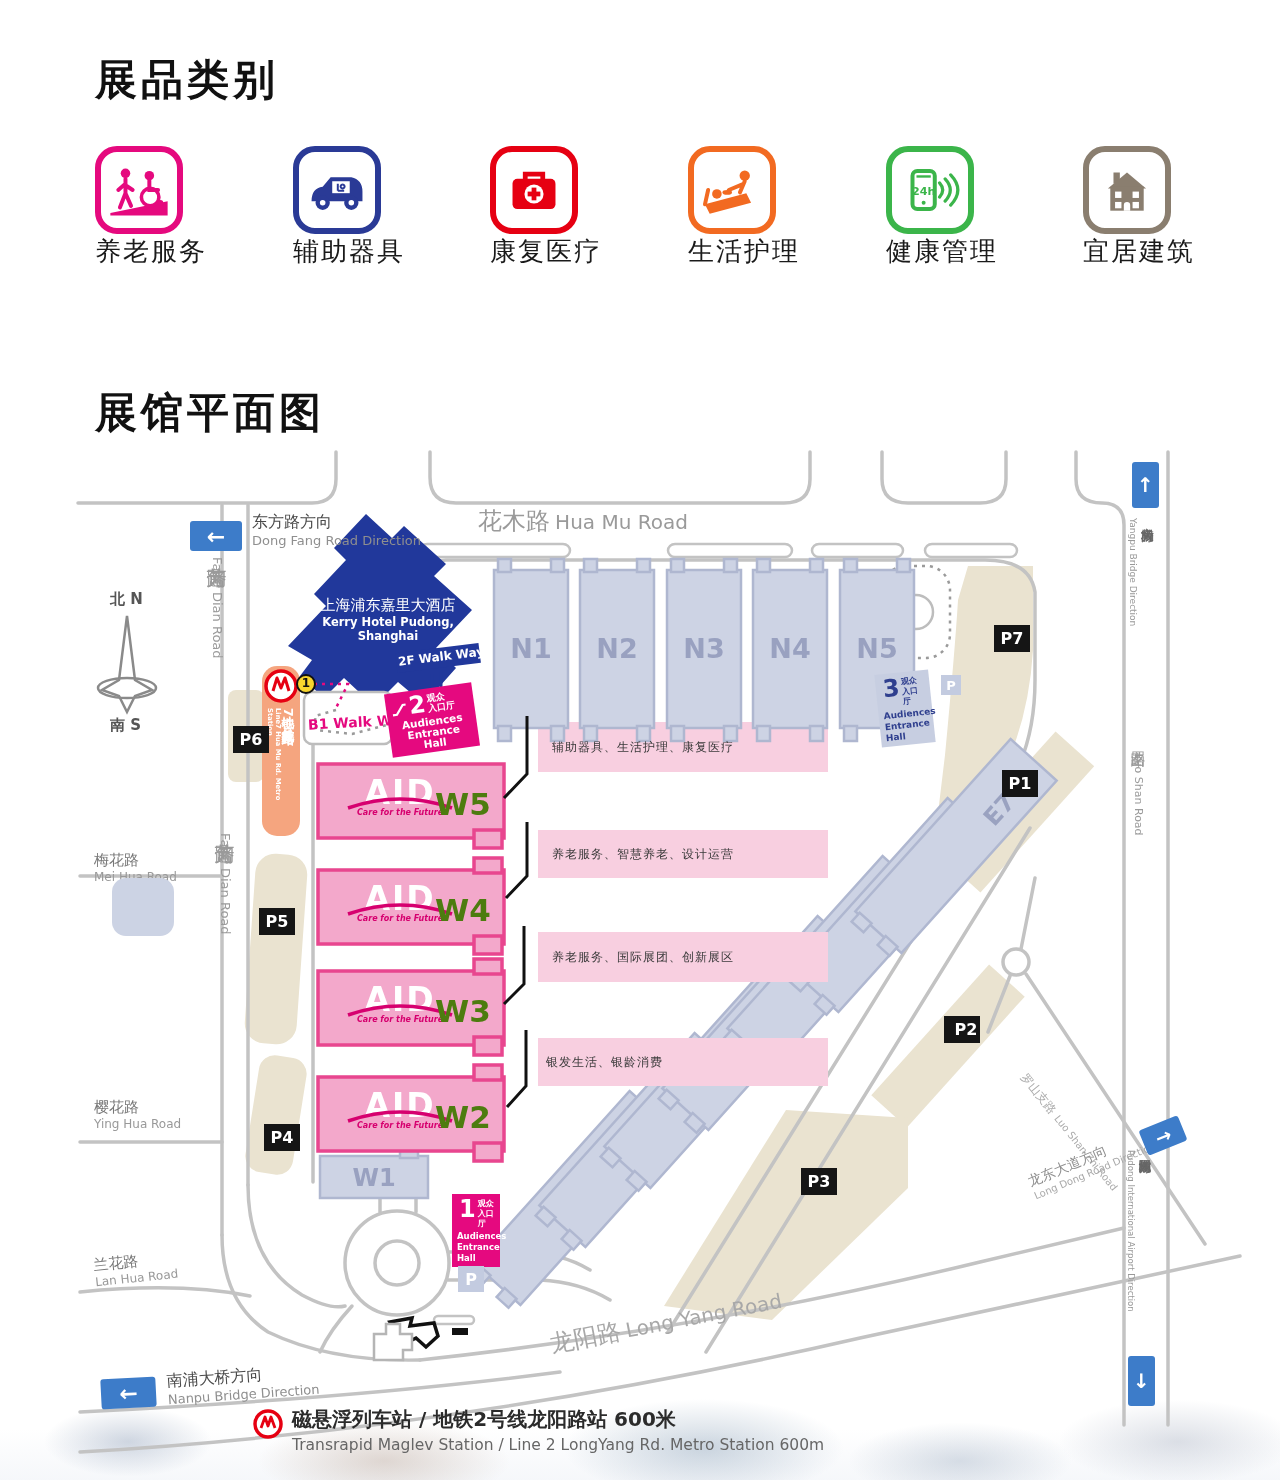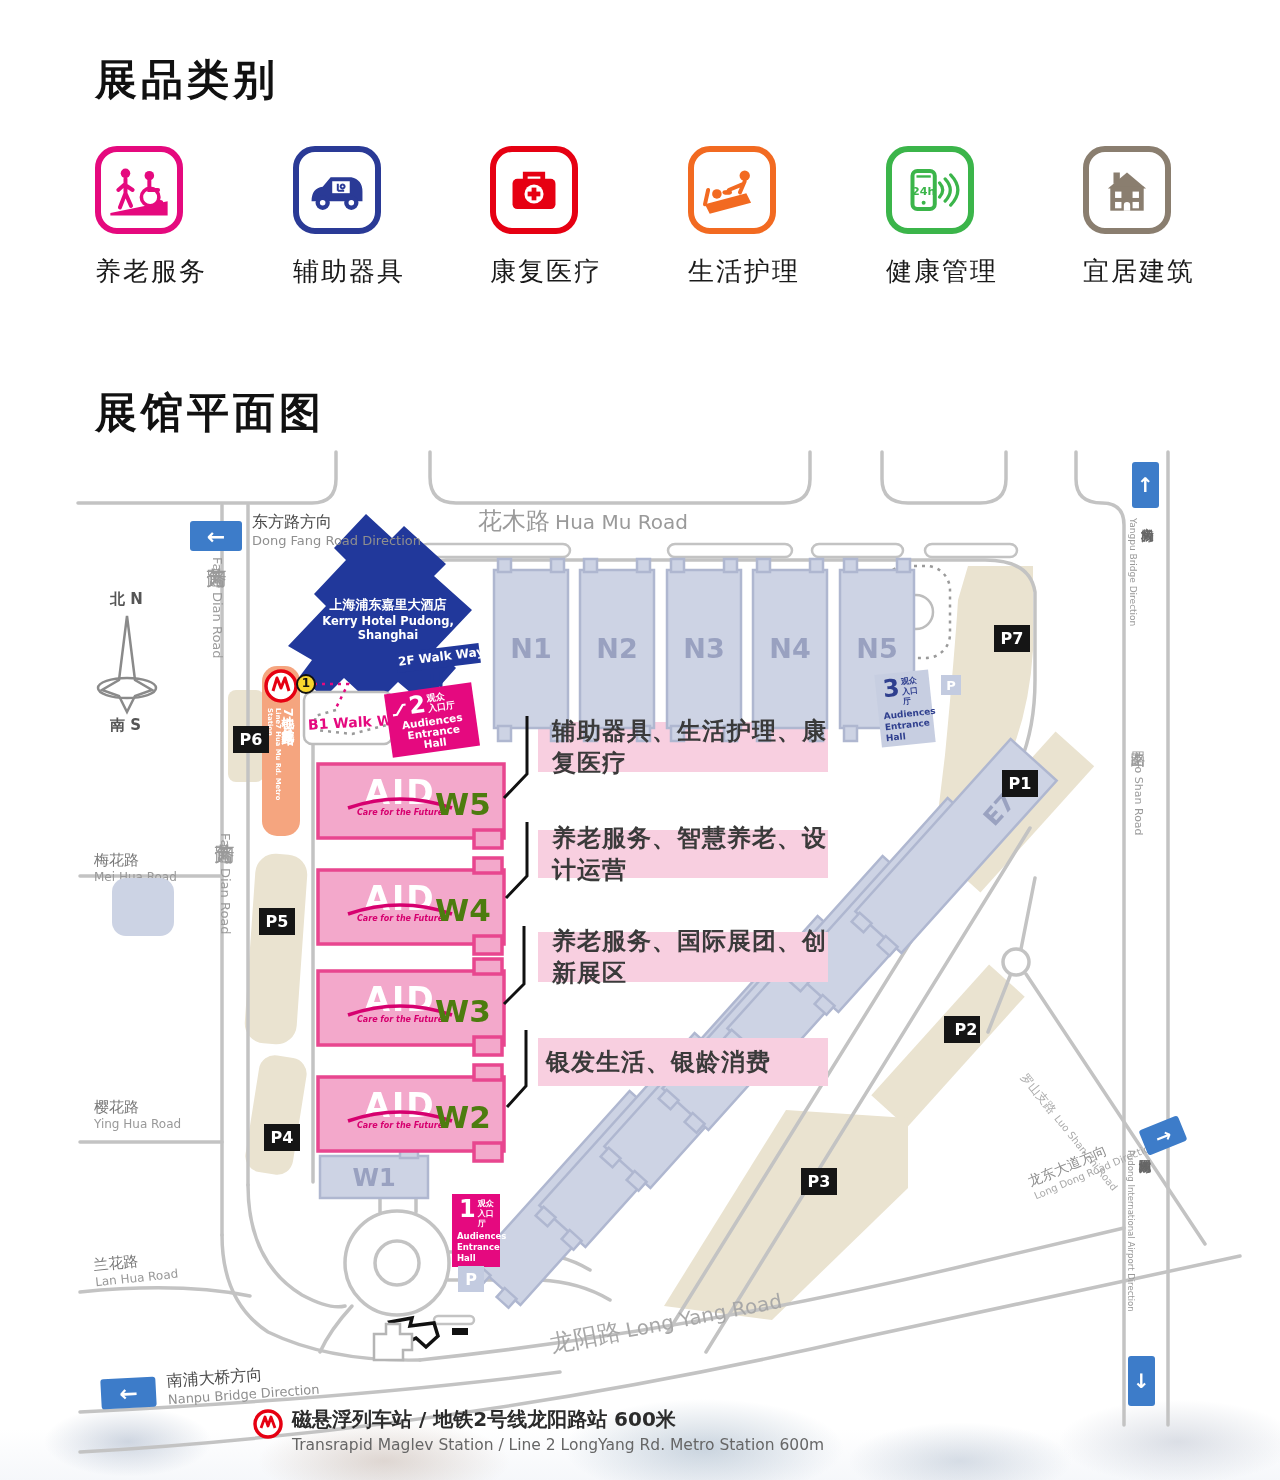"养老服务" .cat-label { margin-top: 20px -> none }
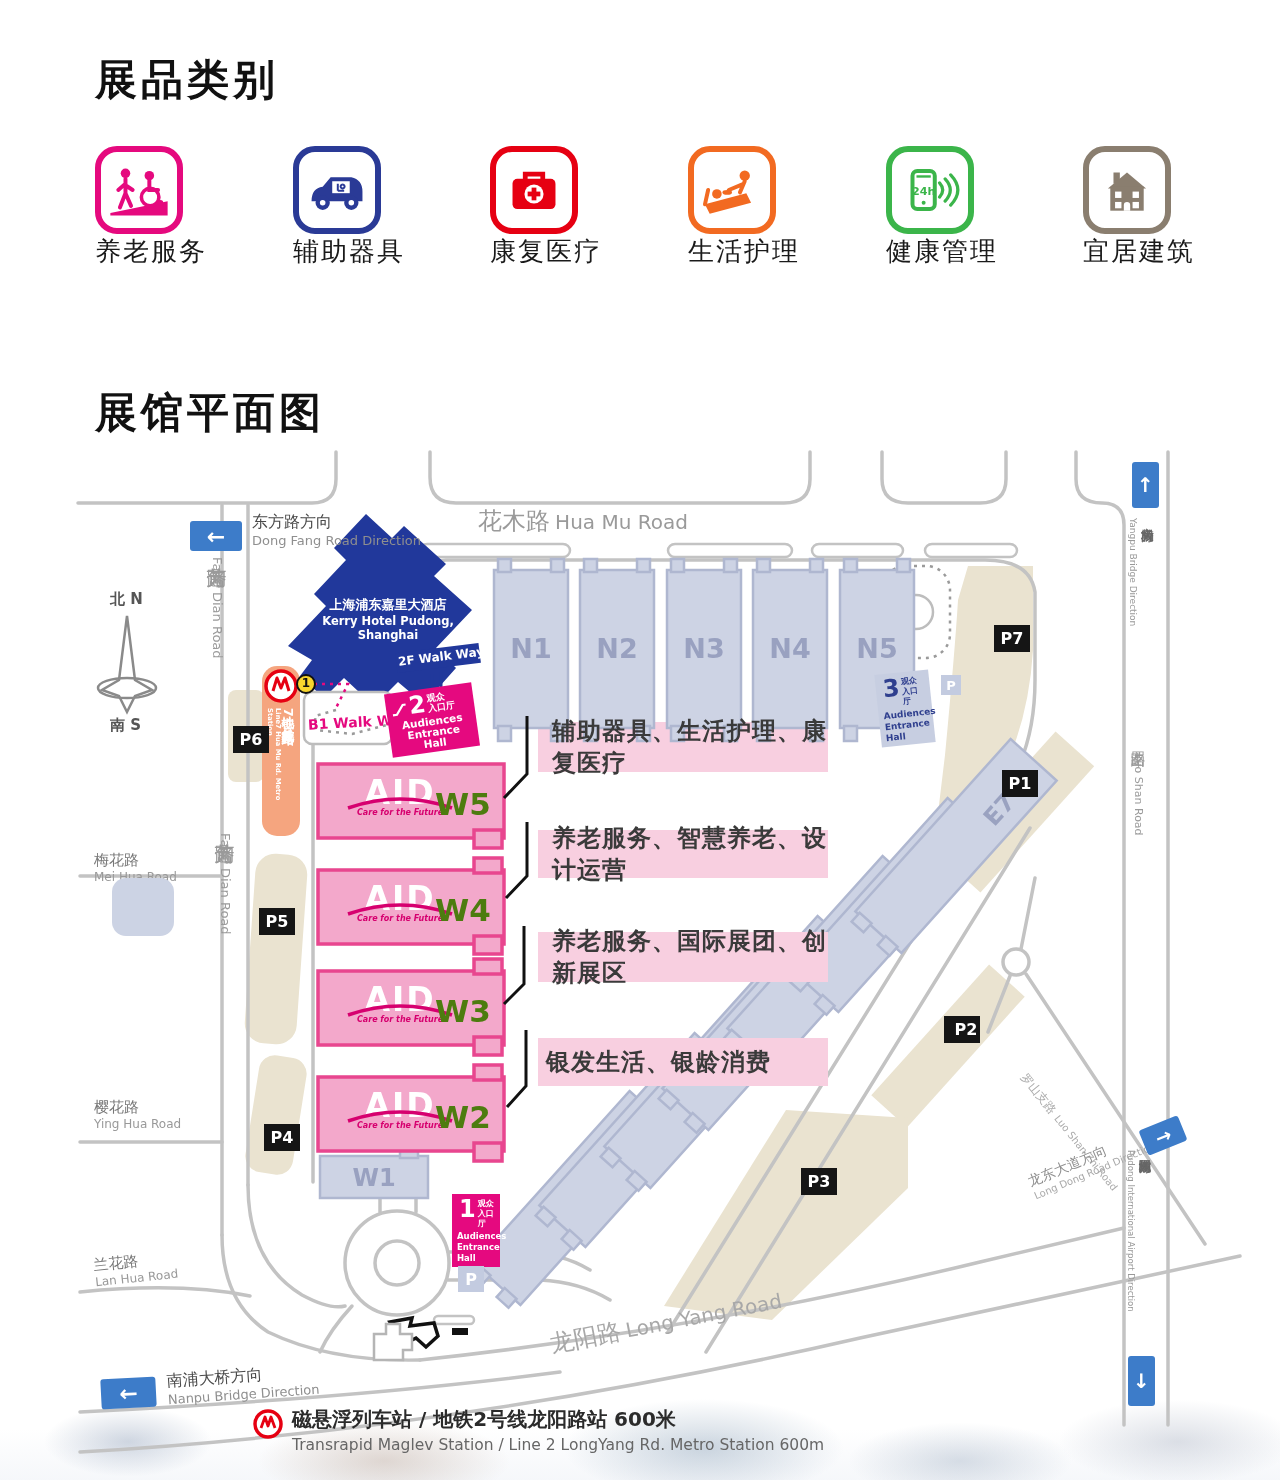"上海浦东嘉里大酒店" div { font-size: 13px -> 15px; font-weight: 700 -> 400 }
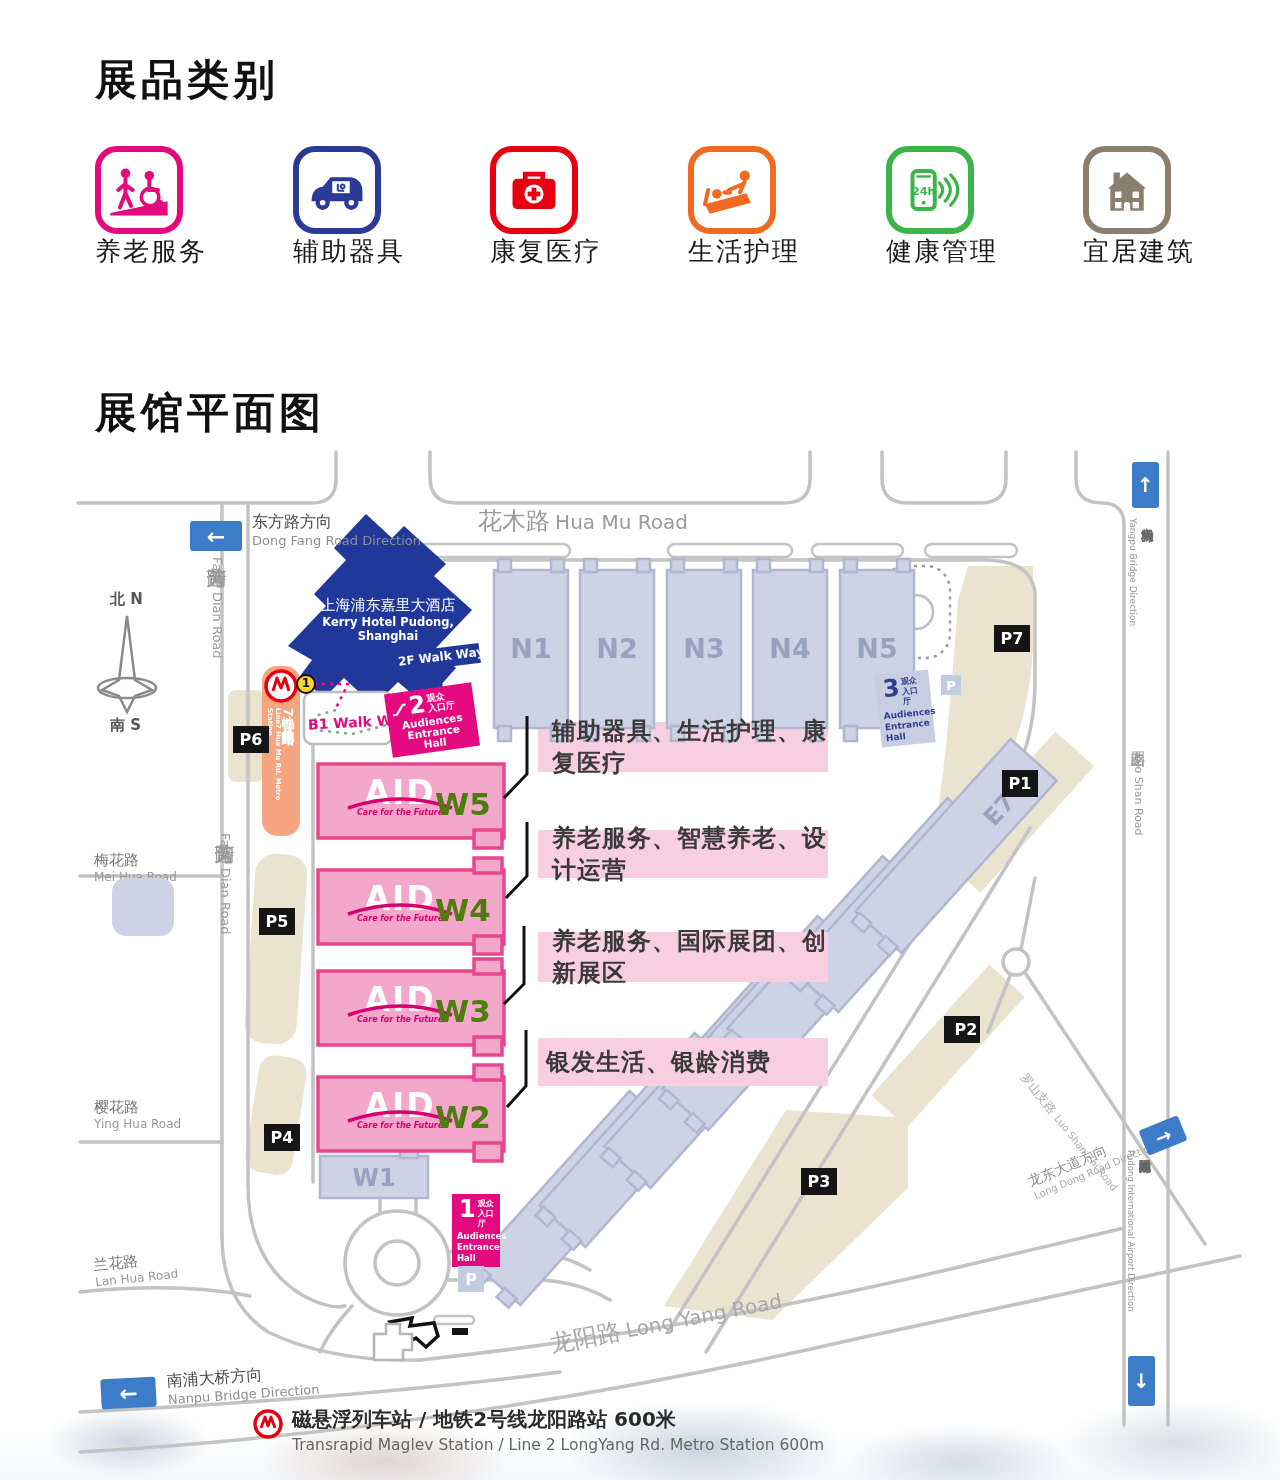"辅助器具、生活护理、康复医疗" .zone { font-size: 24px -> 12px; font-weight: 700 -> 400 }
